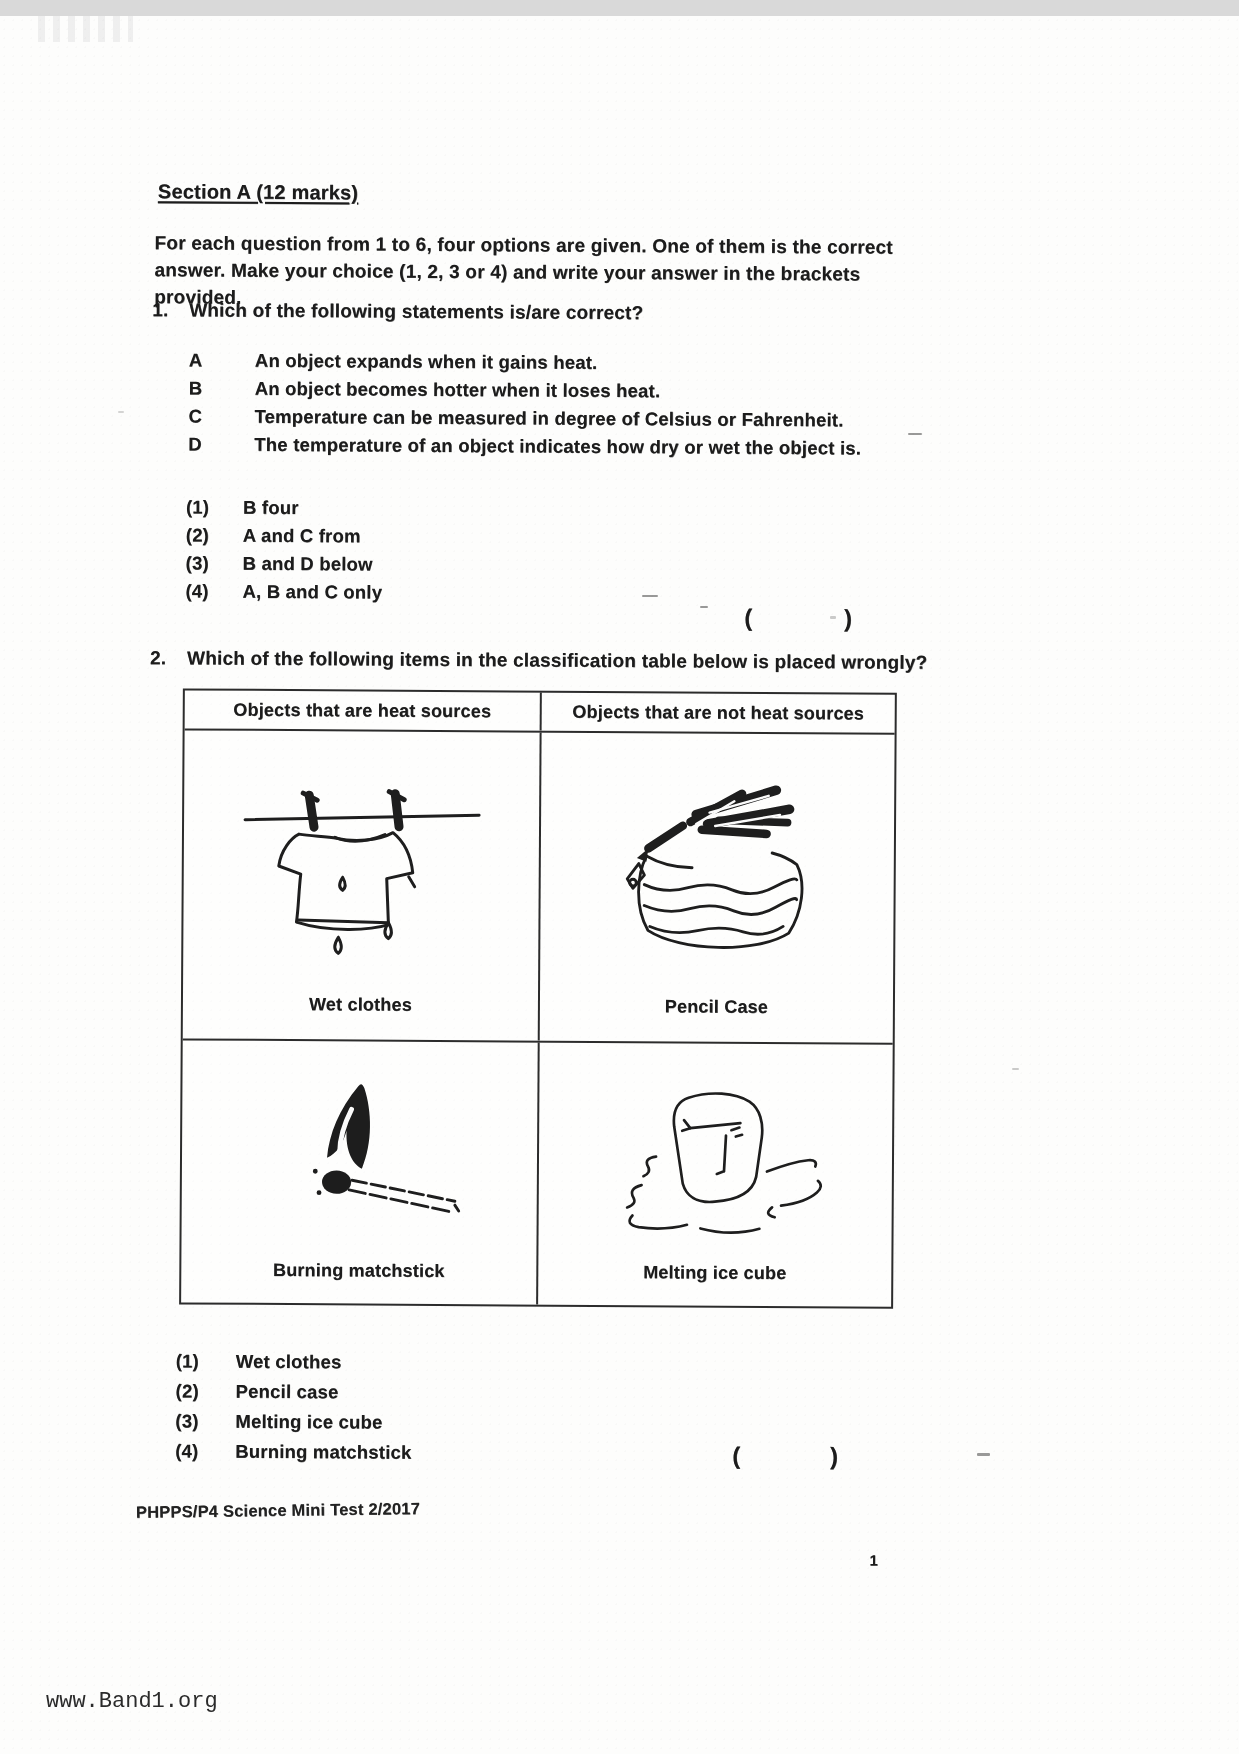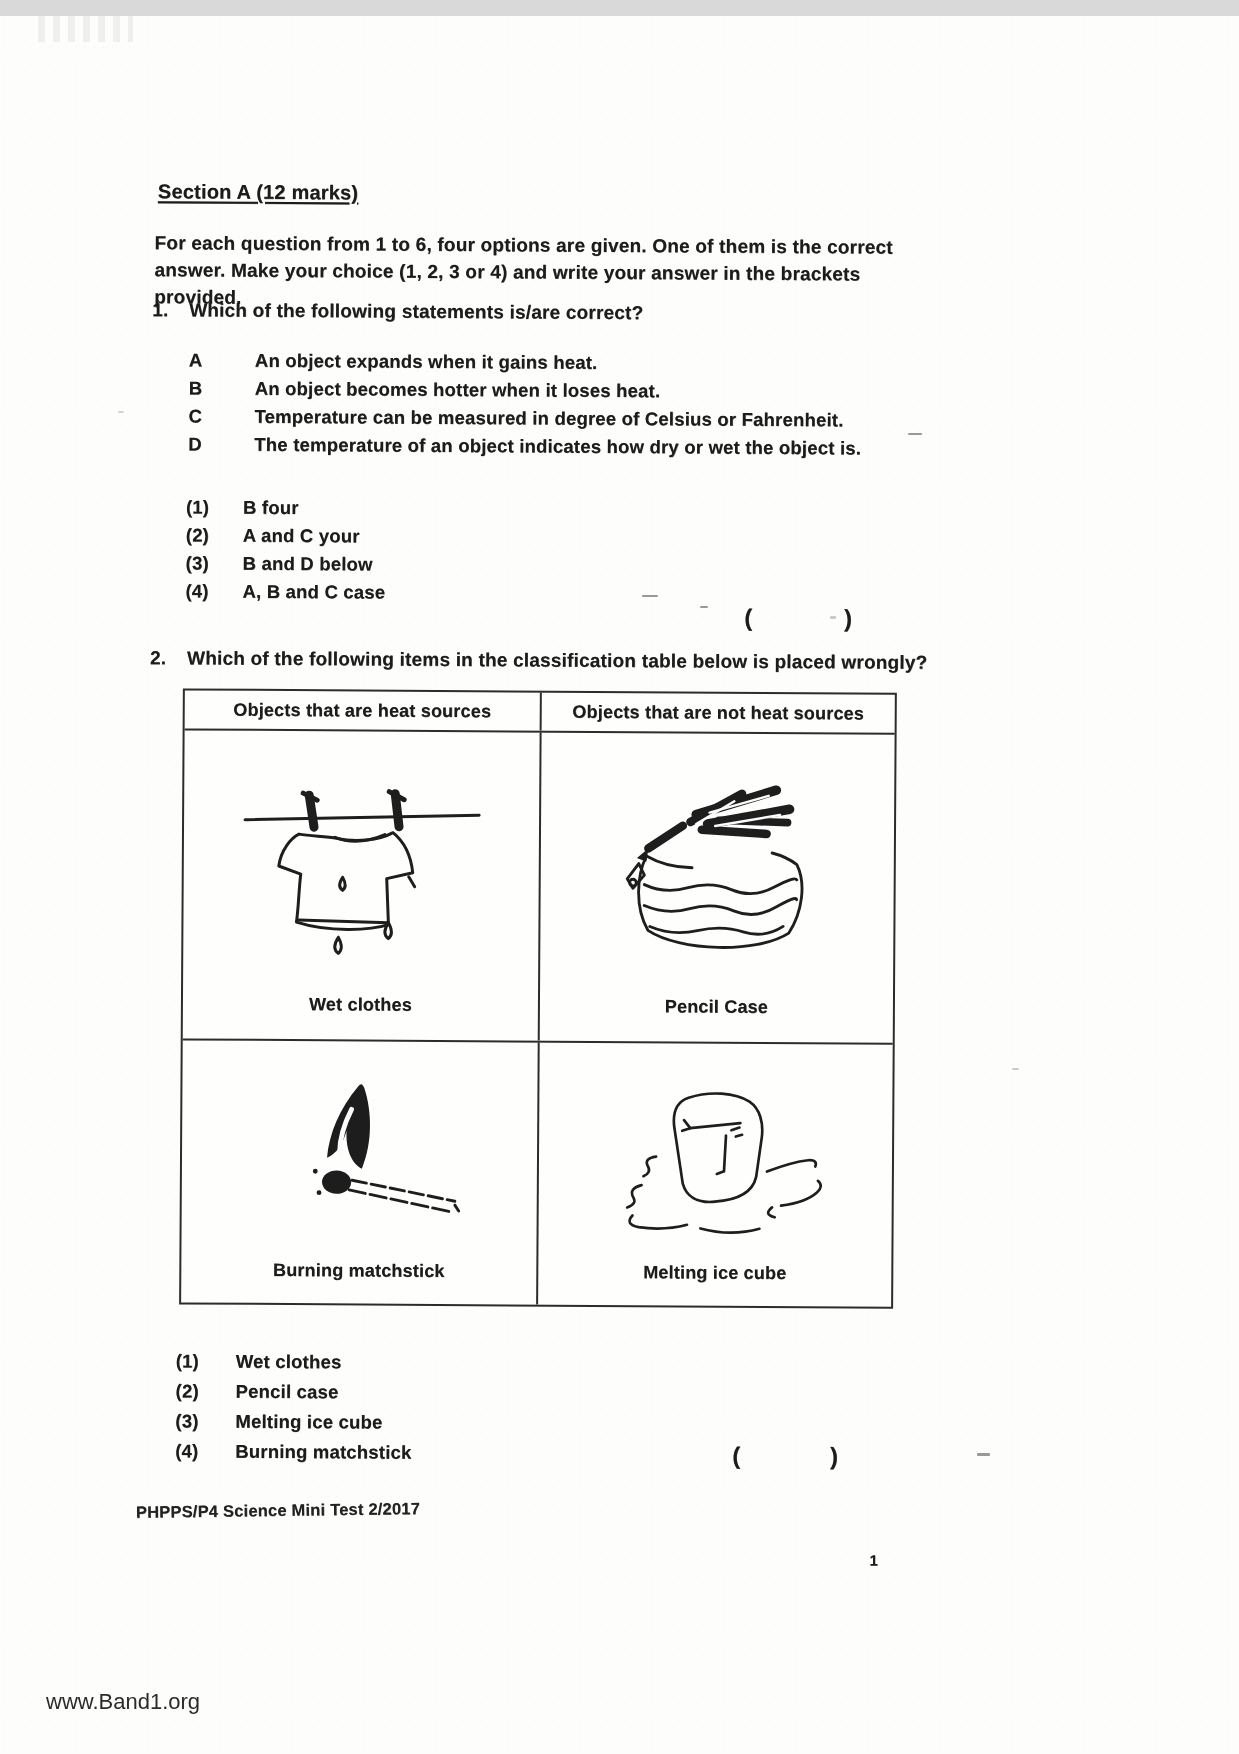"A and C your" span { text: your -> from }
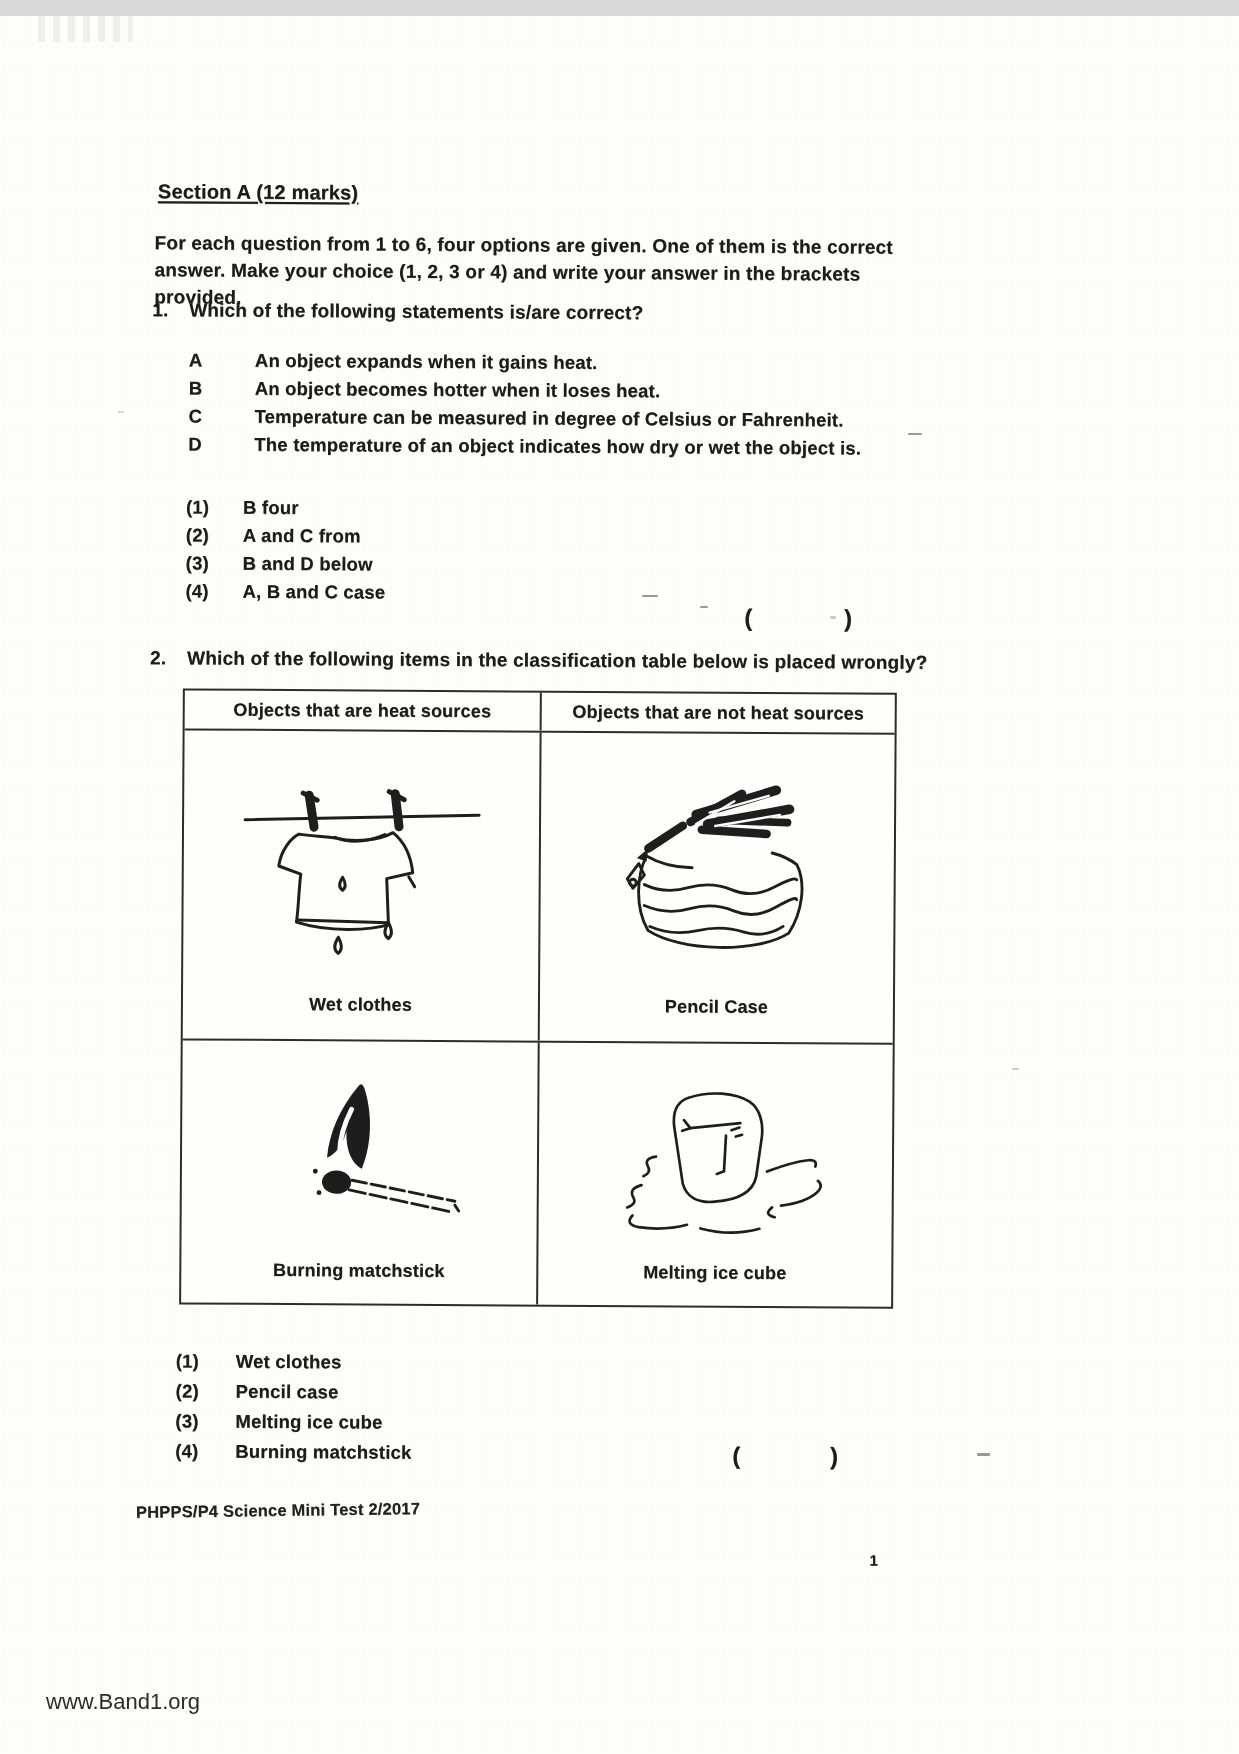"A, B and C case" span { text: case -> only }
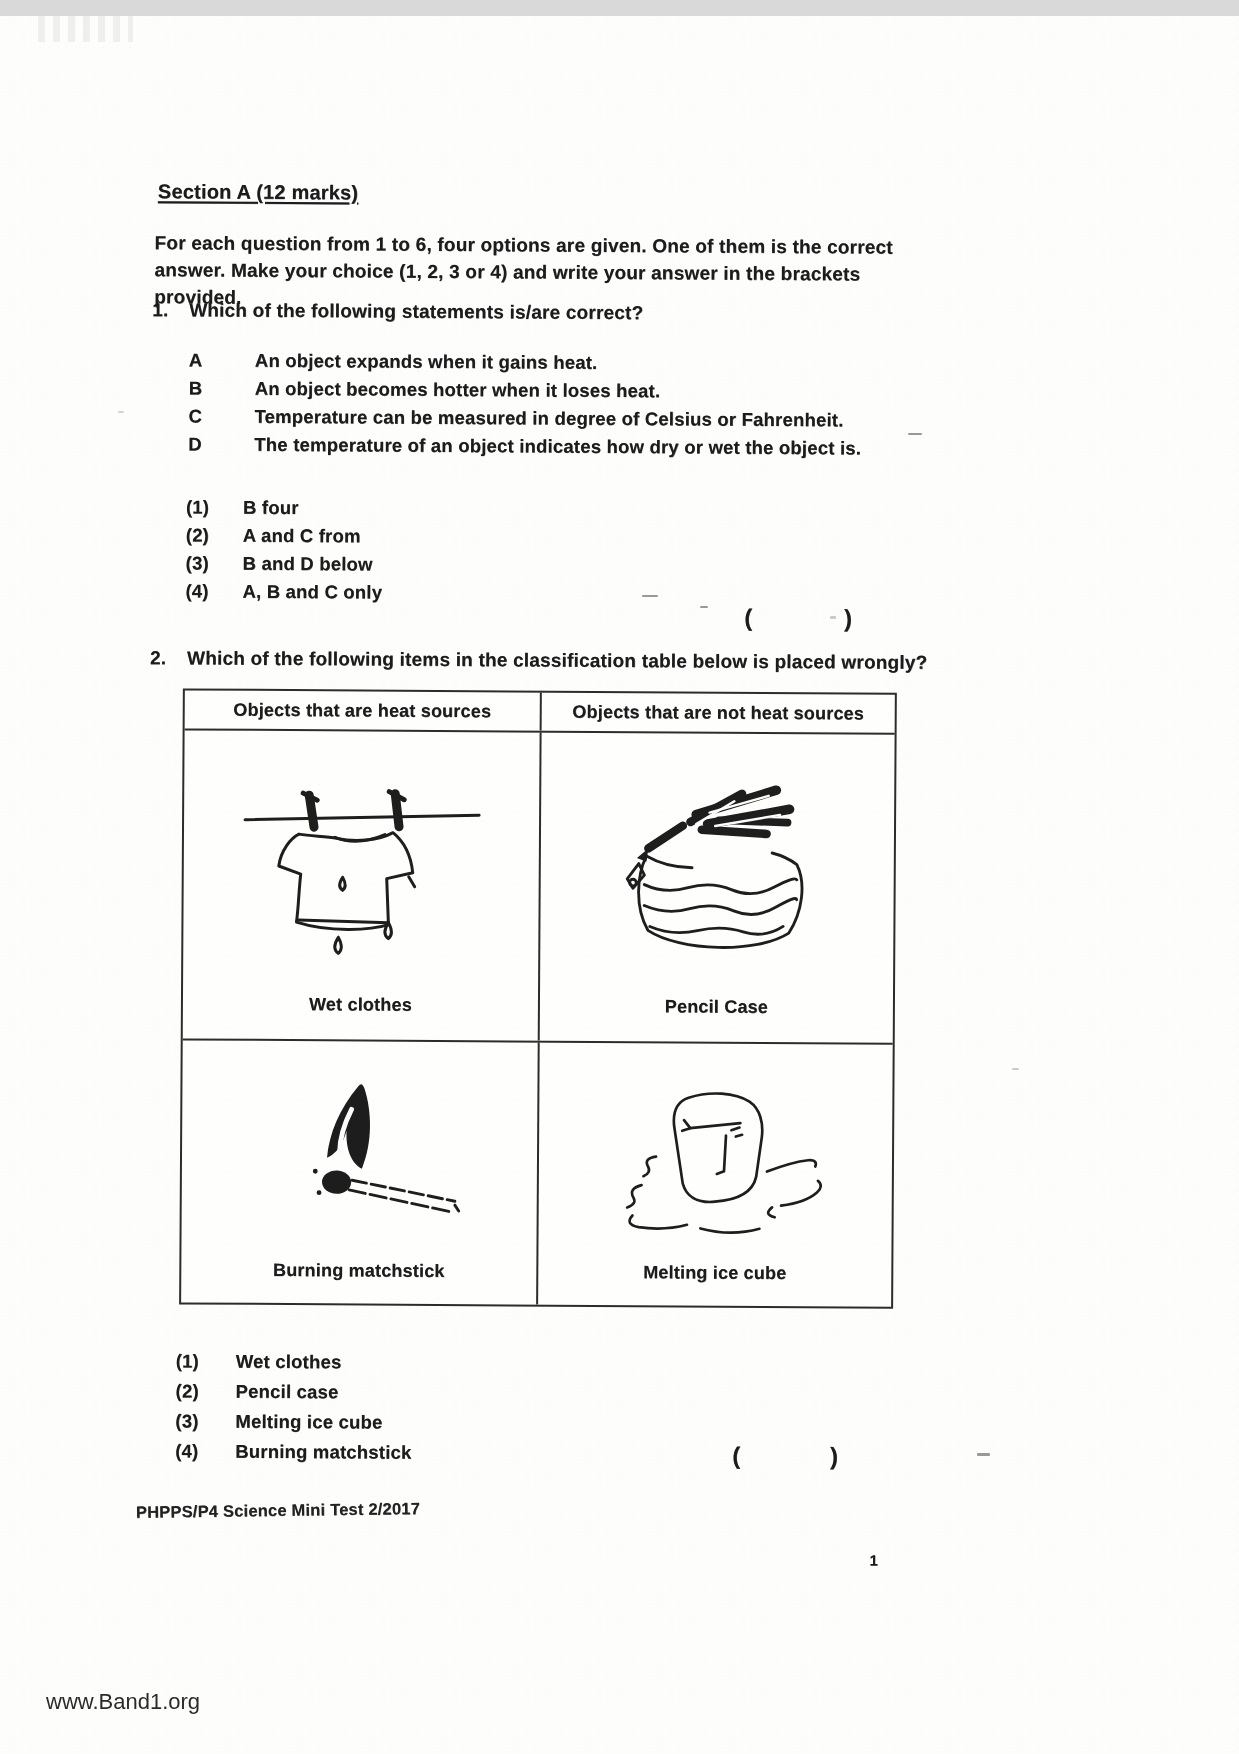"www.Band1.org" .watermark { font-family: Liberation Sans, sans-serif -> Liberation Mono, monospace }
